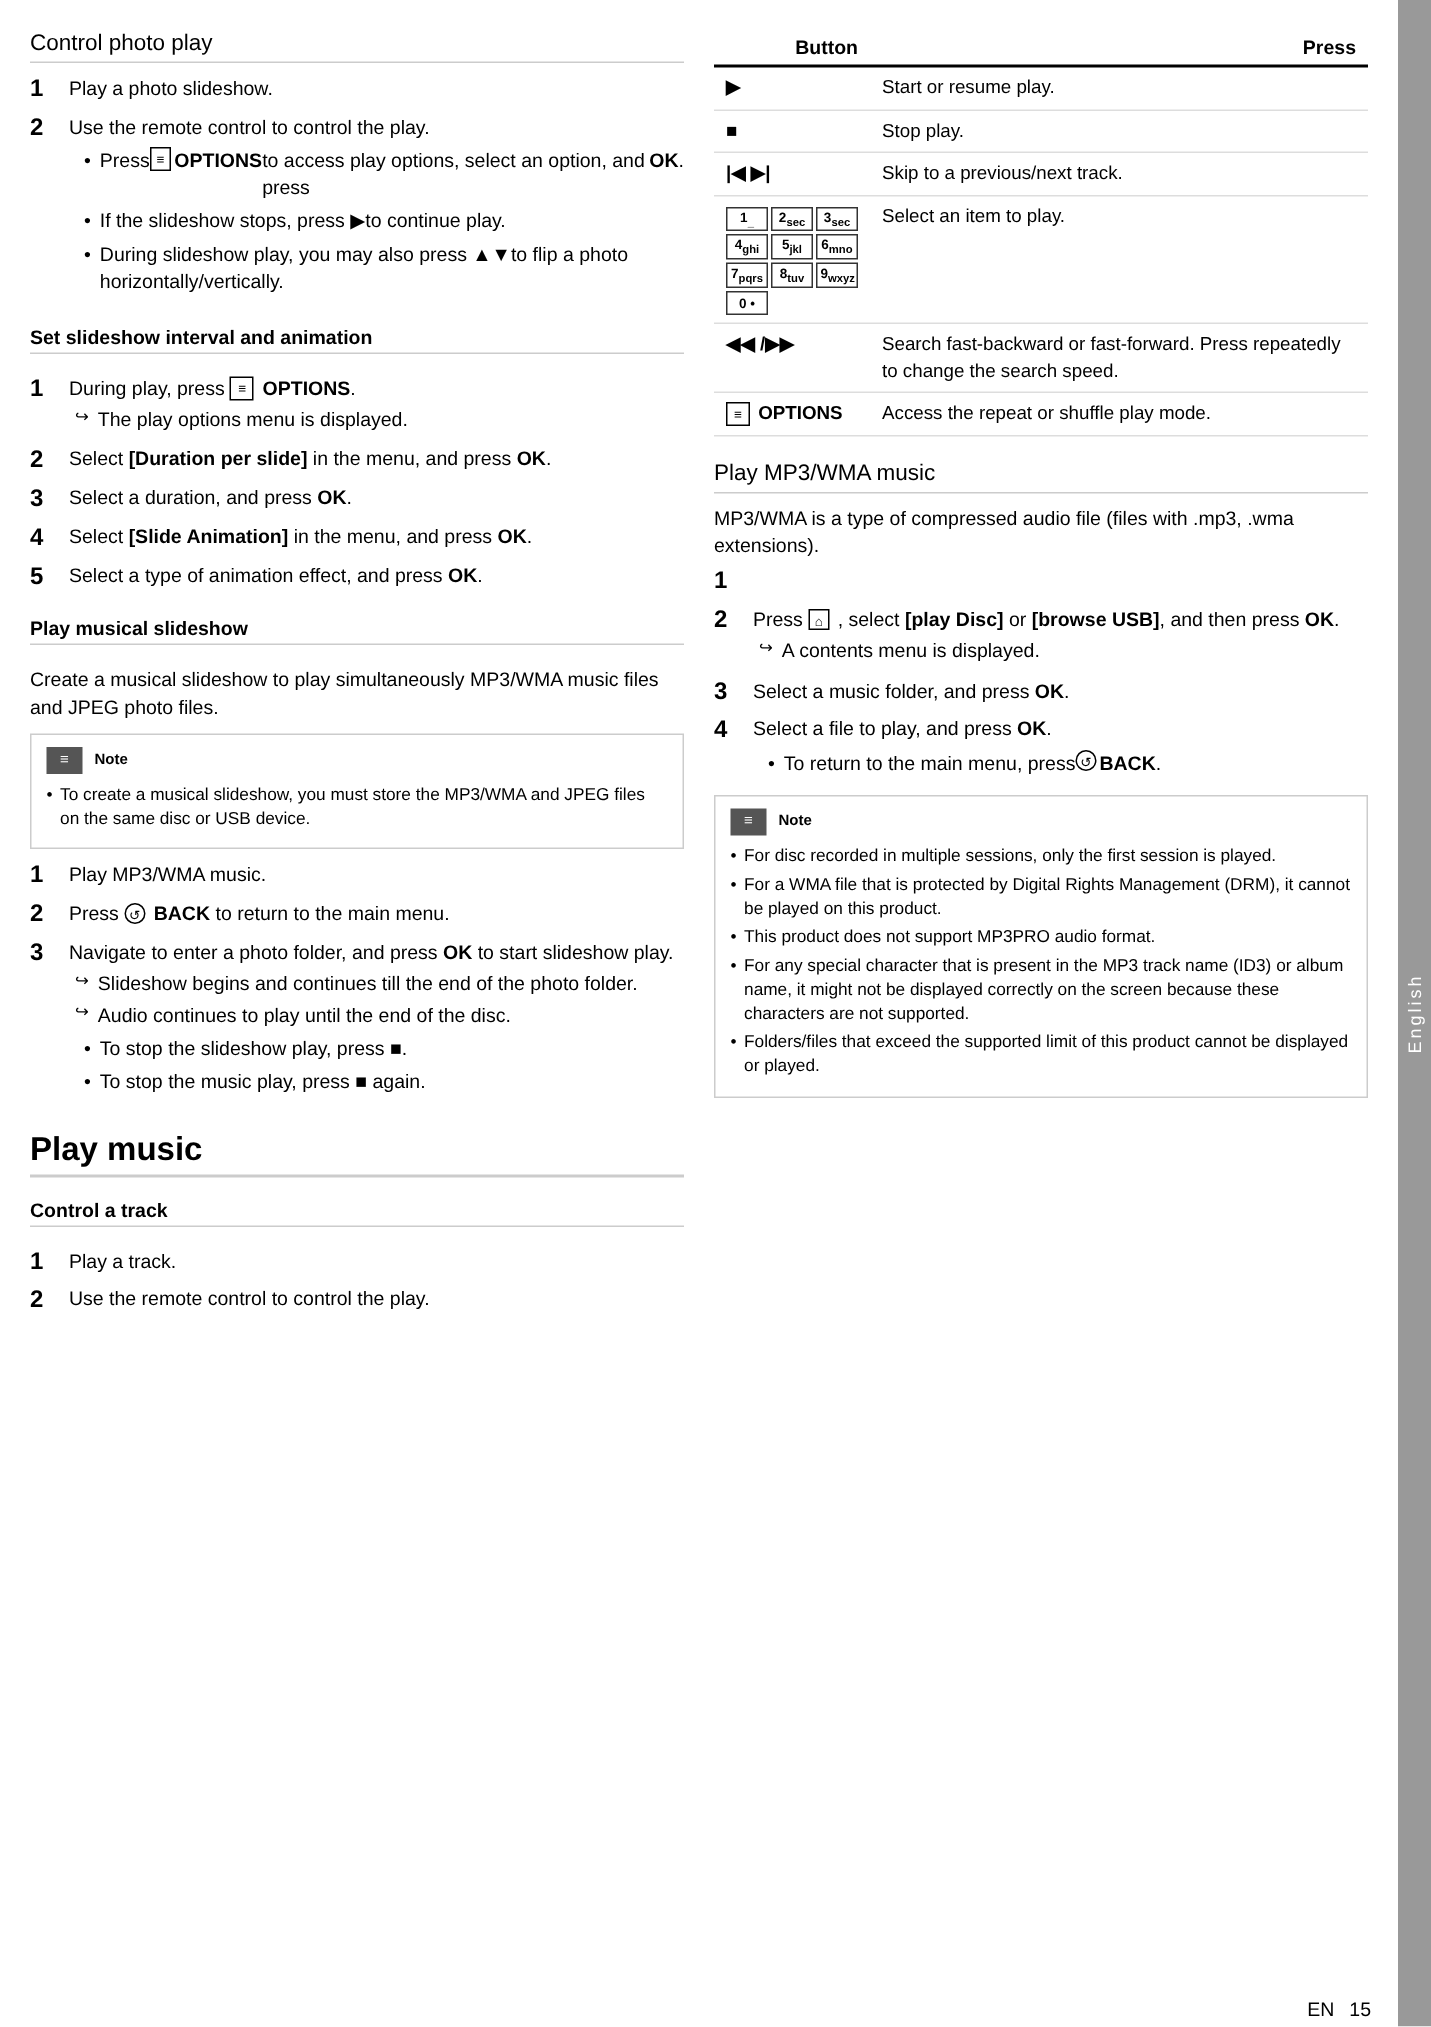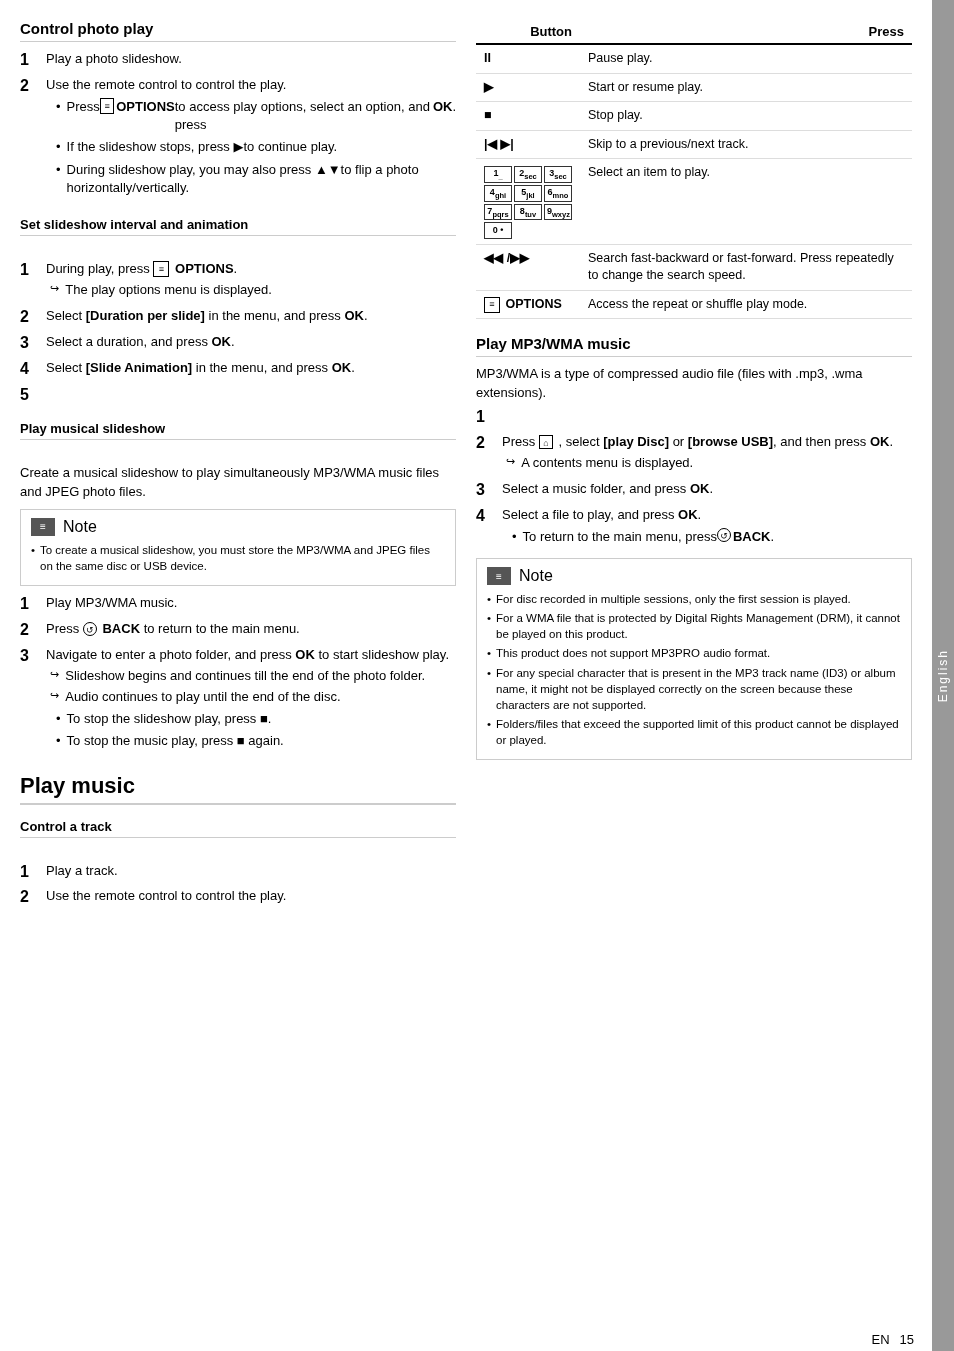"Control photo play" h2 { font-weight: bold -> normal }
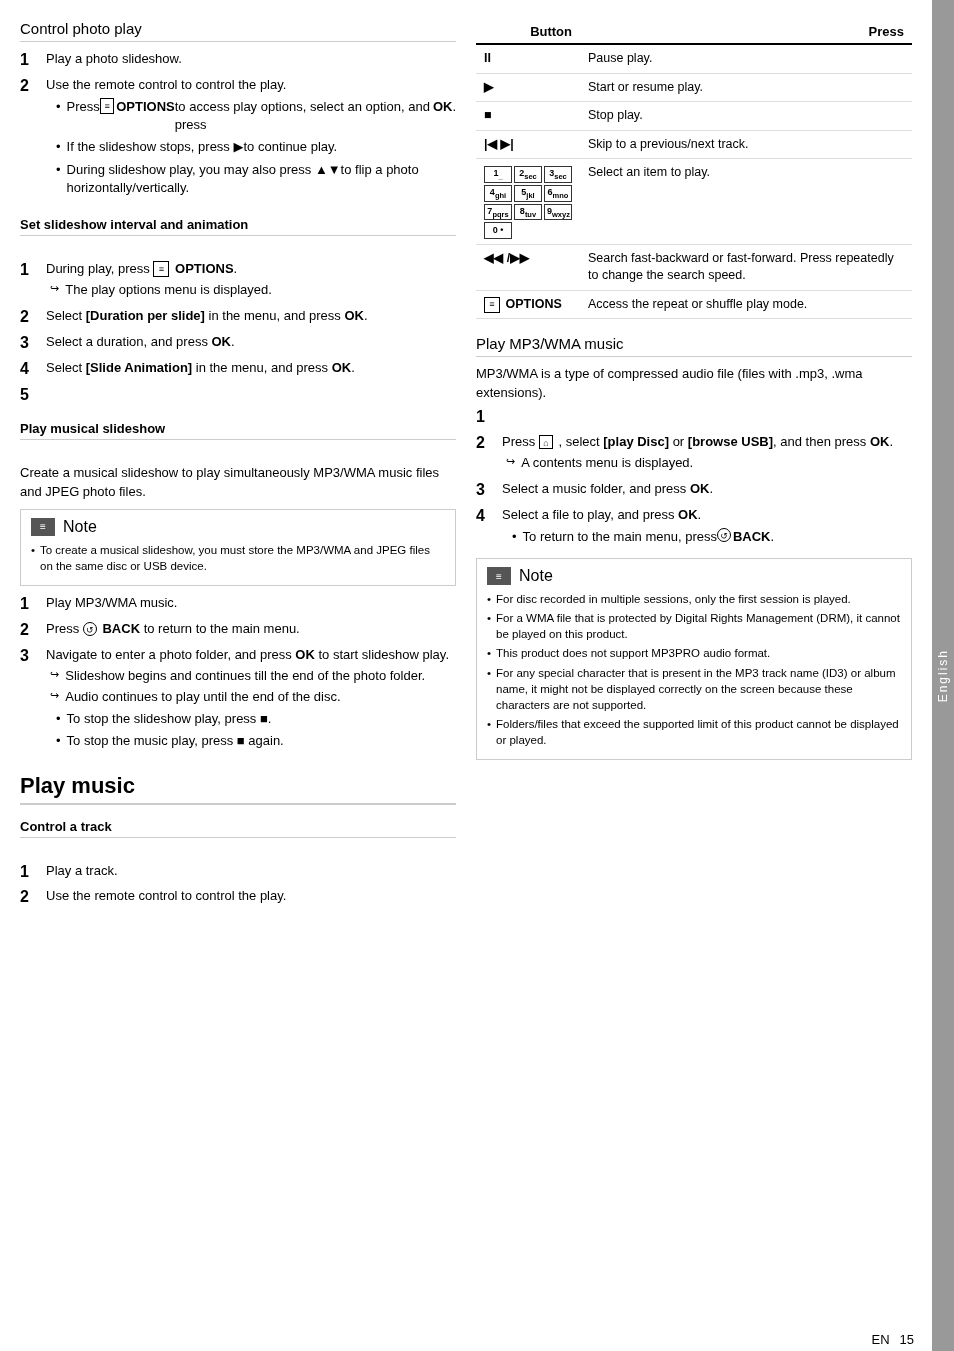"II" tr { html: <tr> <td><strong>II</strong></td> <td>Pause play.</td> </tr> -> none }
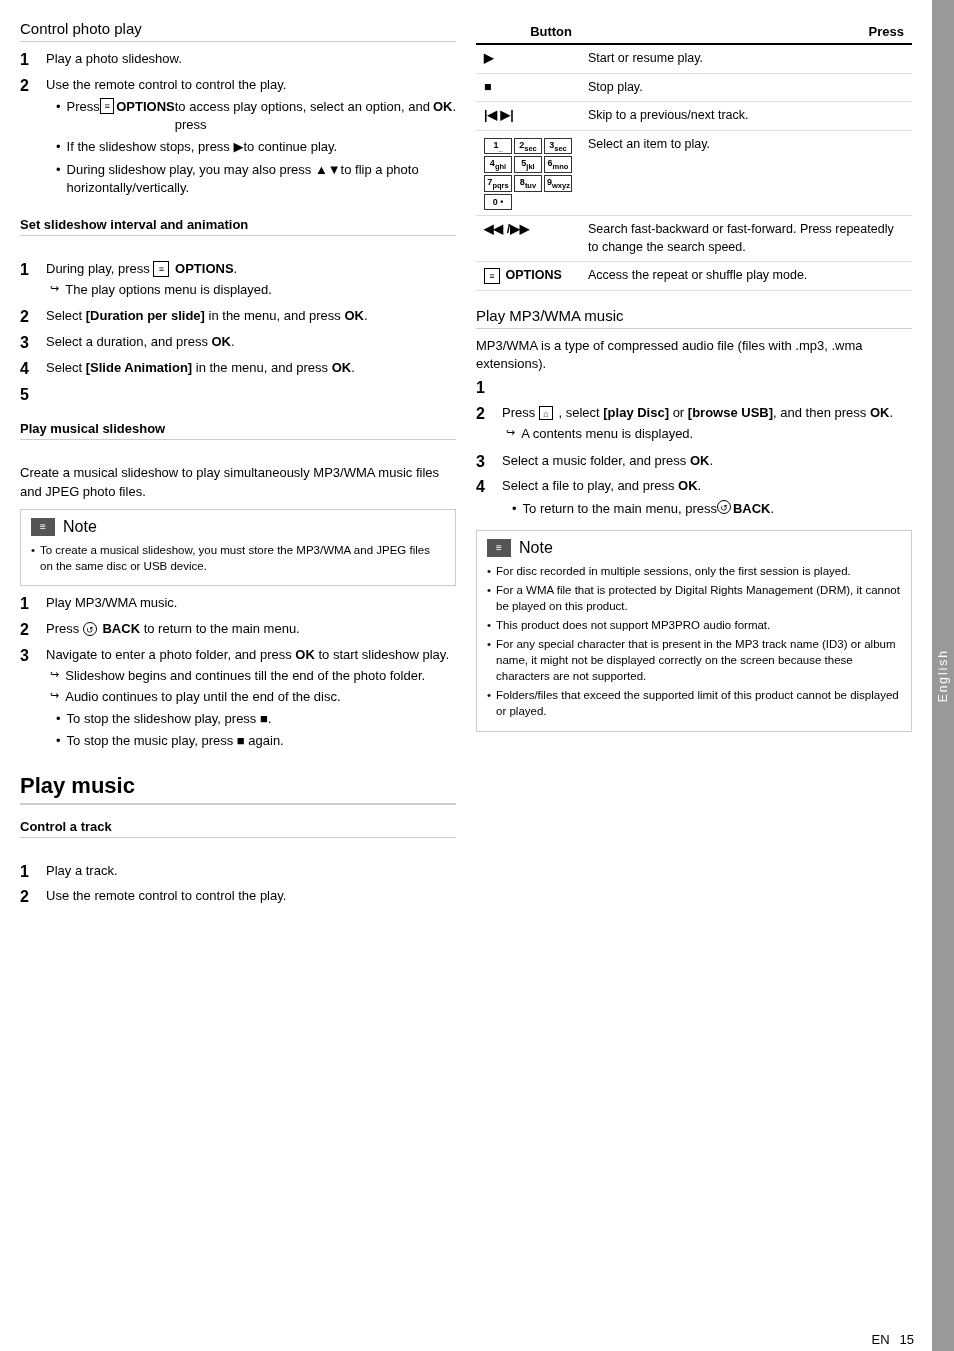"Set slideshow interval and animation" h3 { margin-bottom: 24px -> 14px }
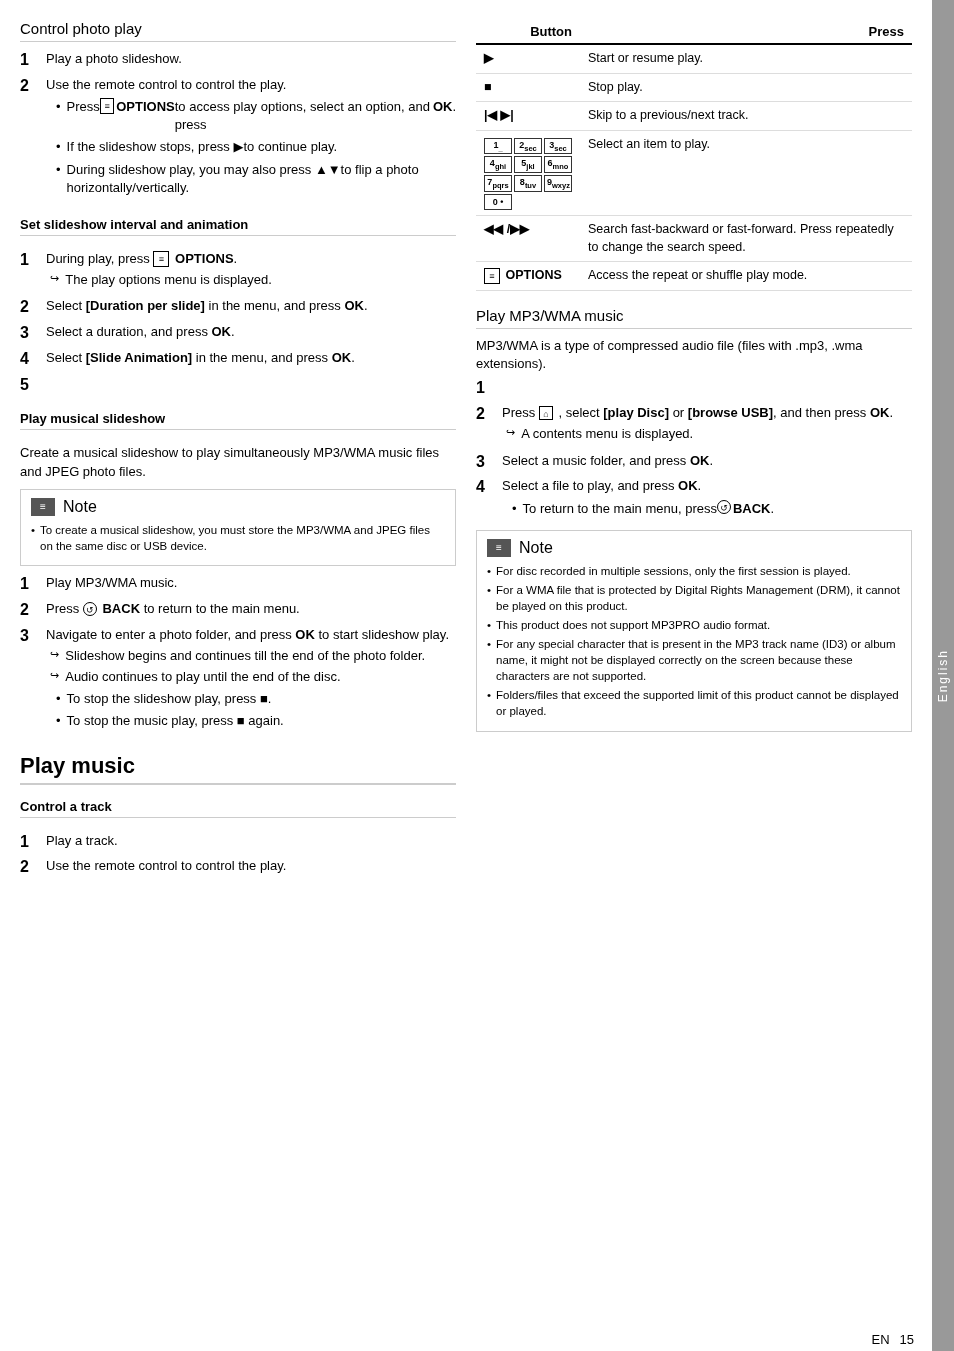"Select a type of animation" span.list-content { html: none -> <span>Select a type of animation effect, and press <strong>OK</strong>.</span> }
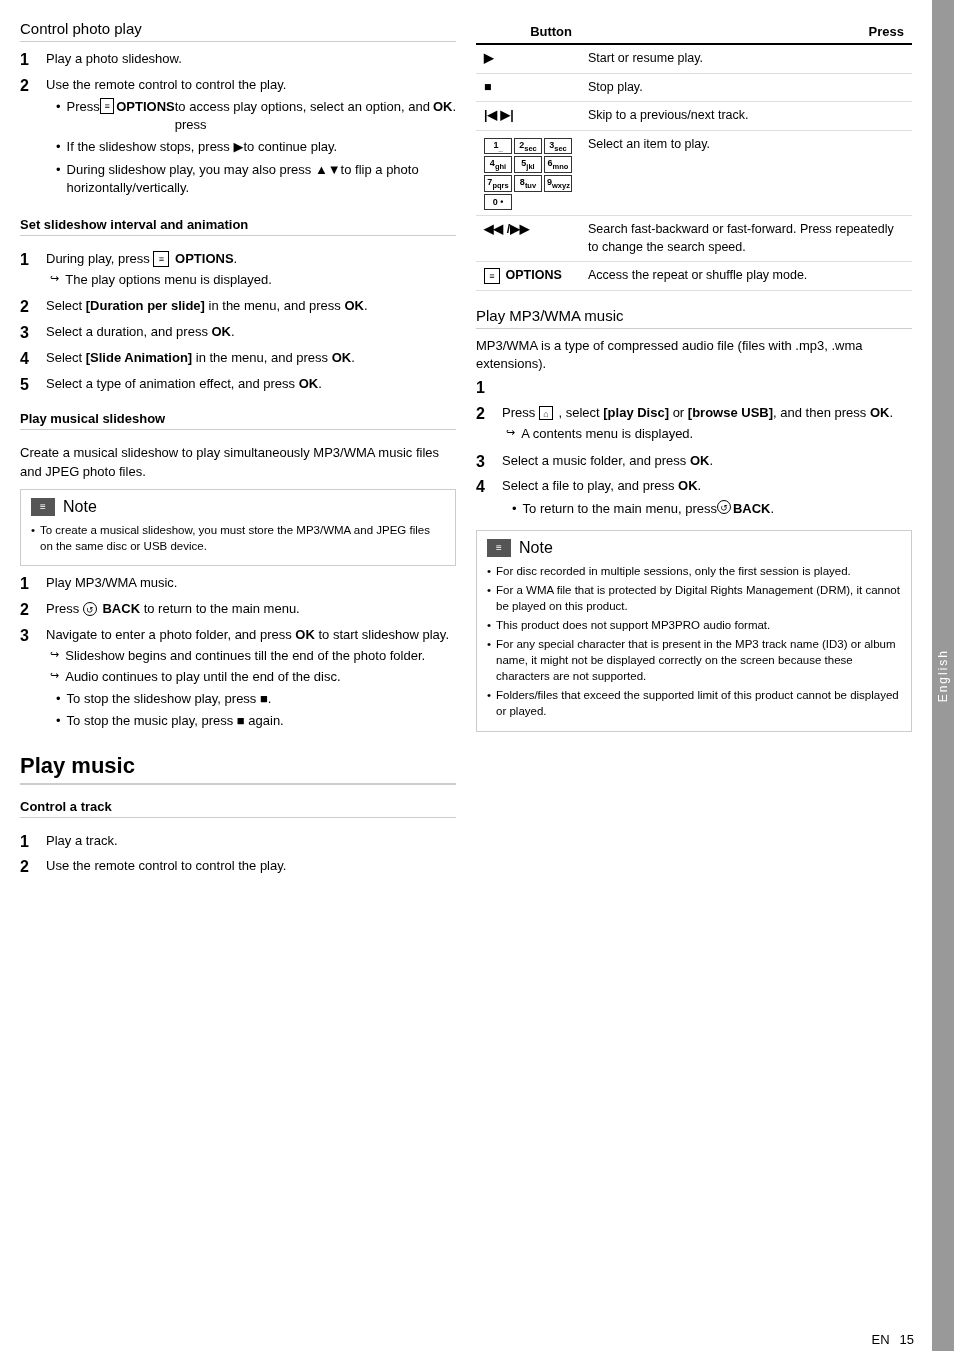"Note" .note-label { font-size: 16px -> 10px; font-weight: normal -> bold }
